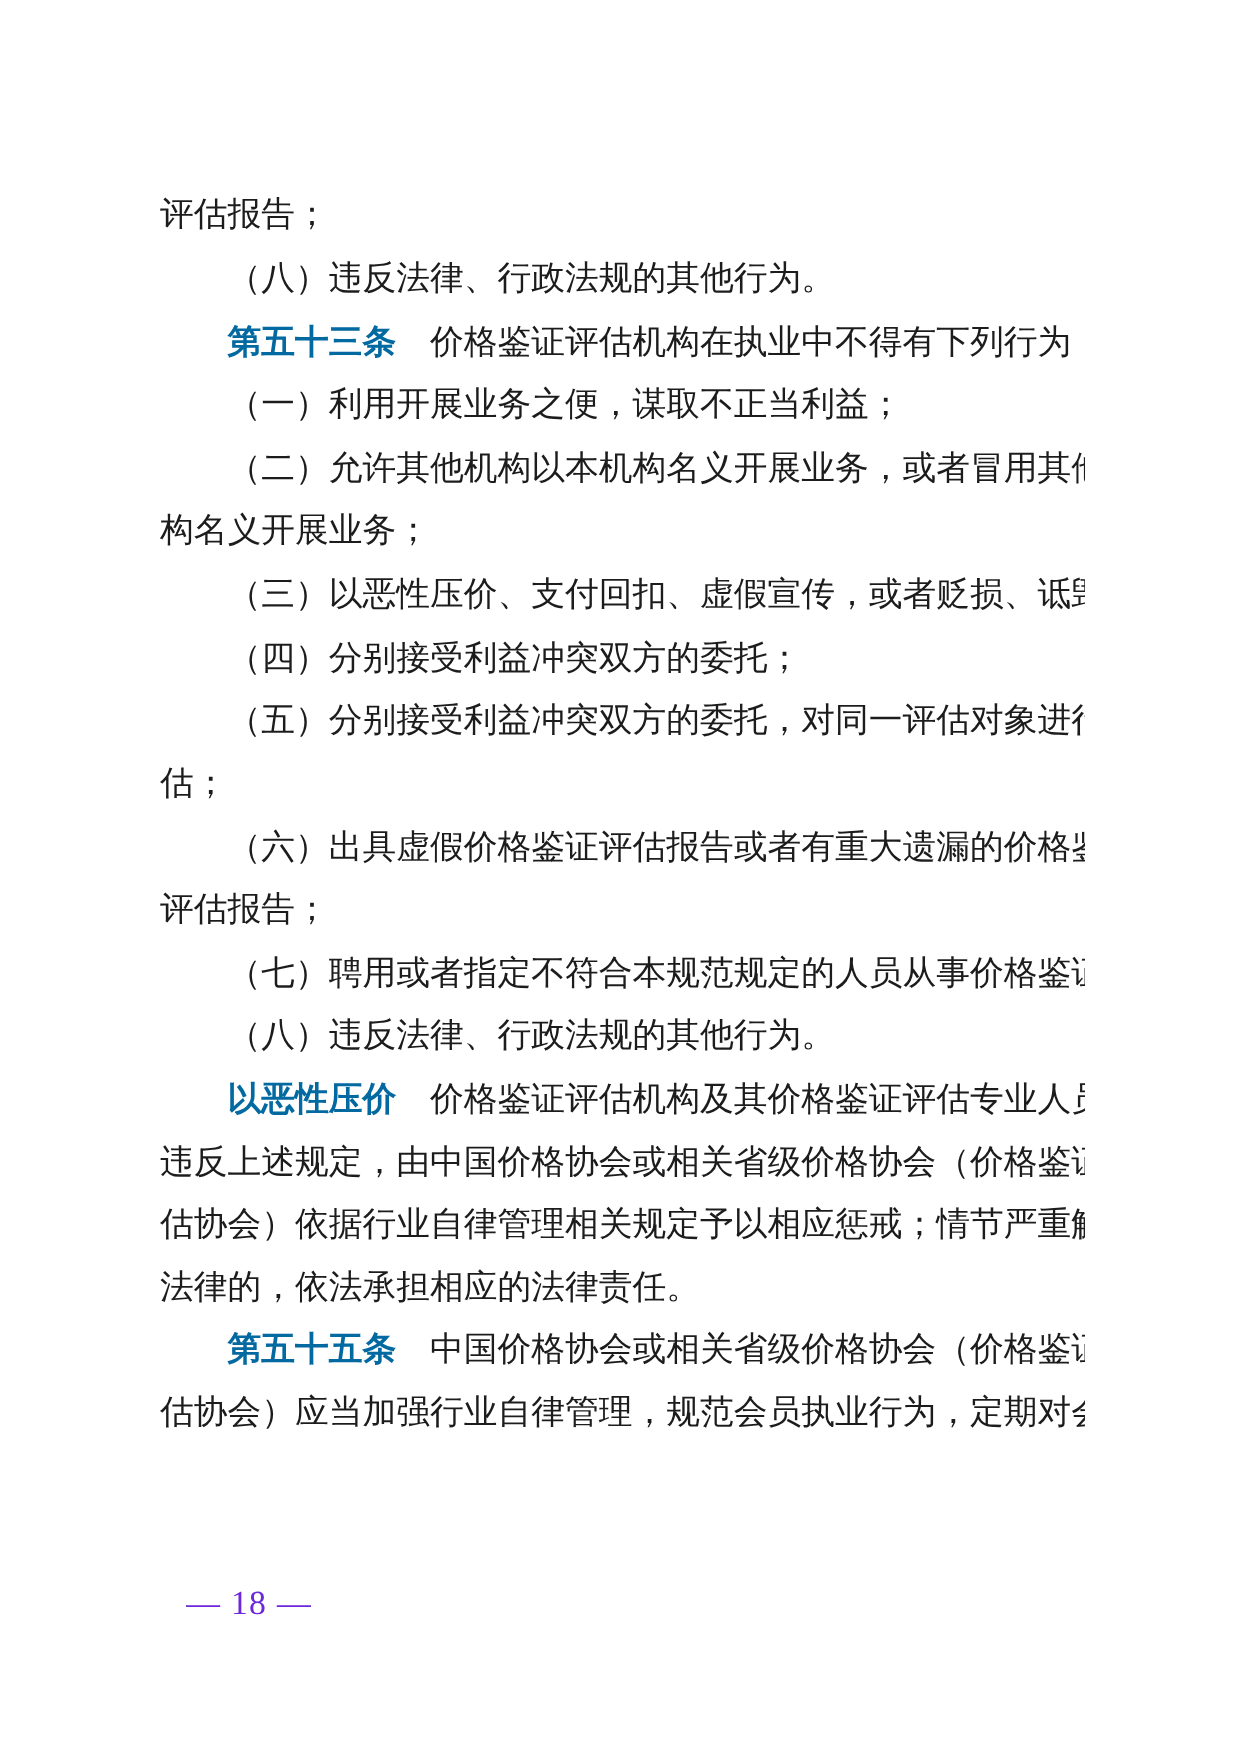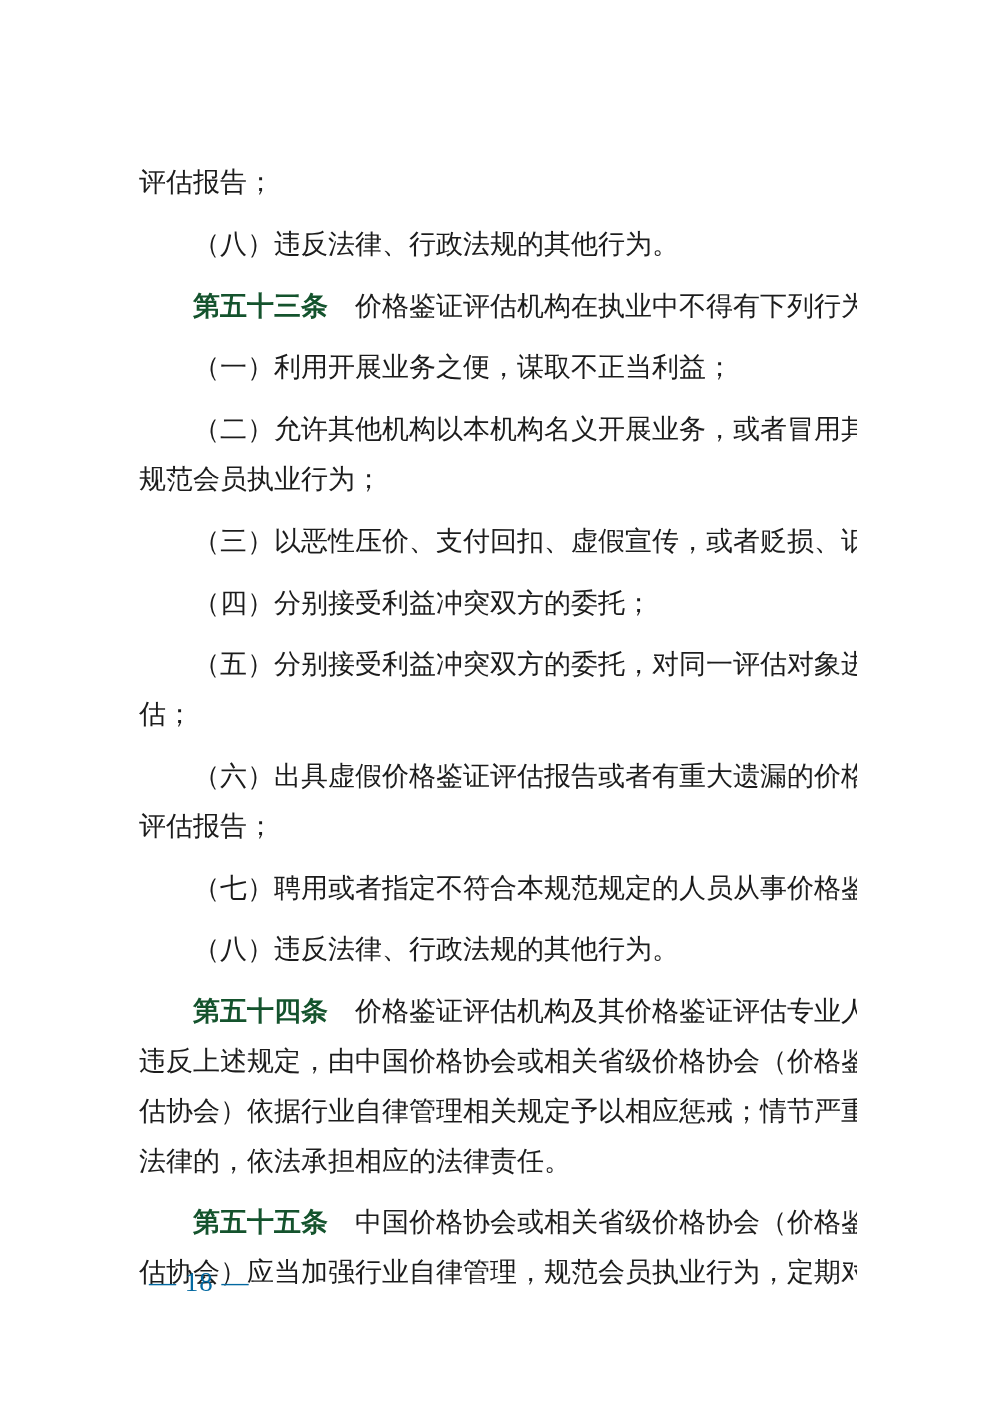"评估报告；" .para { margin: 12px -> 1px }
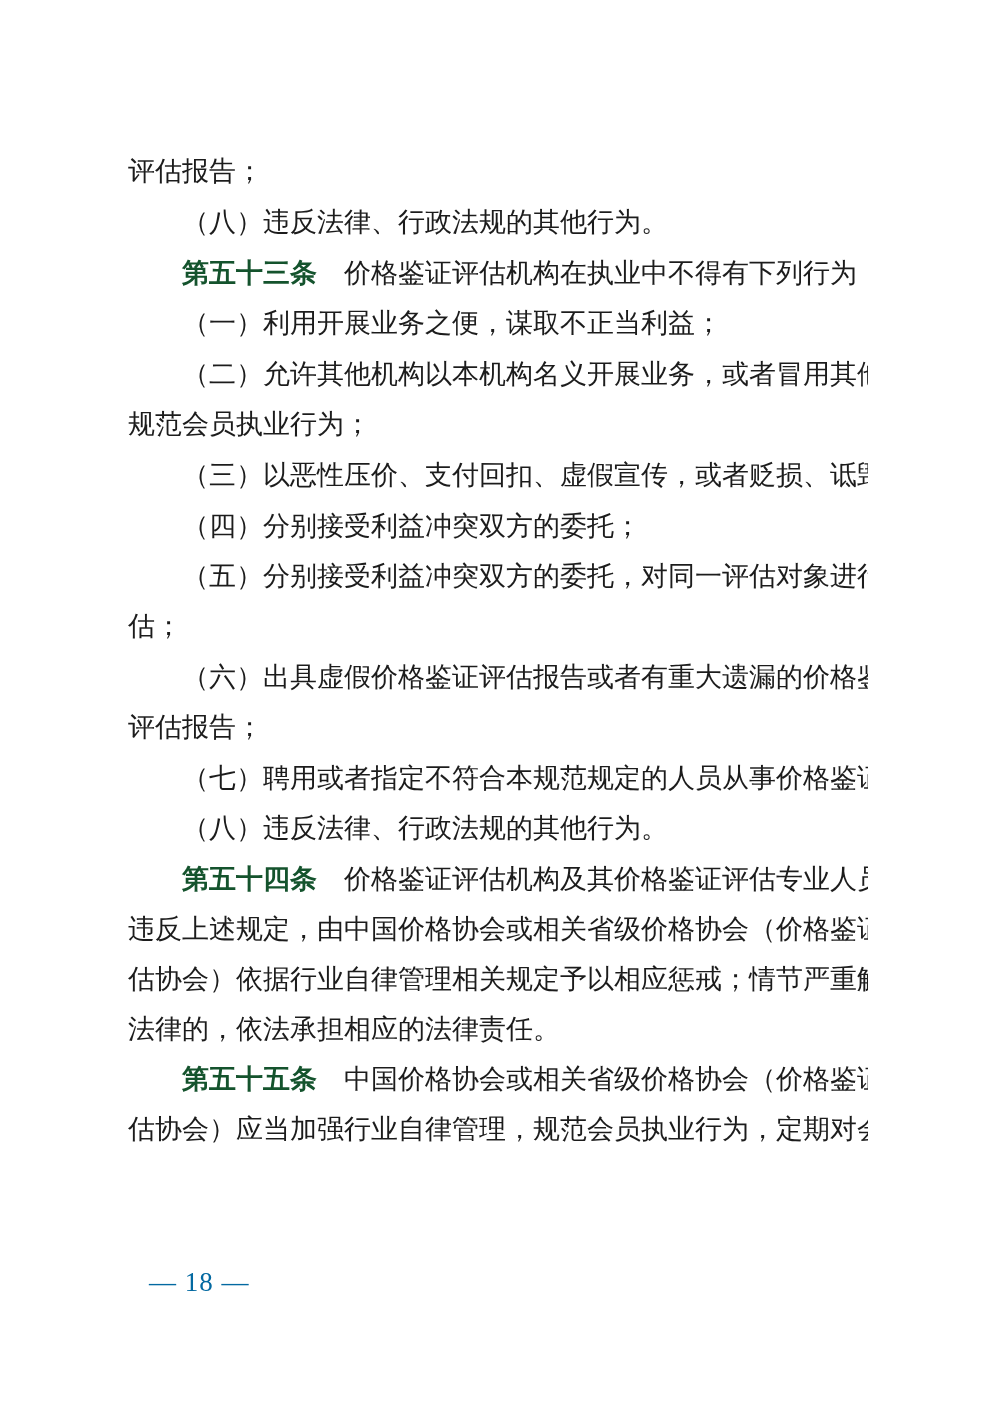"第五十三条" .term { color: #14532d -> #0369a1 }
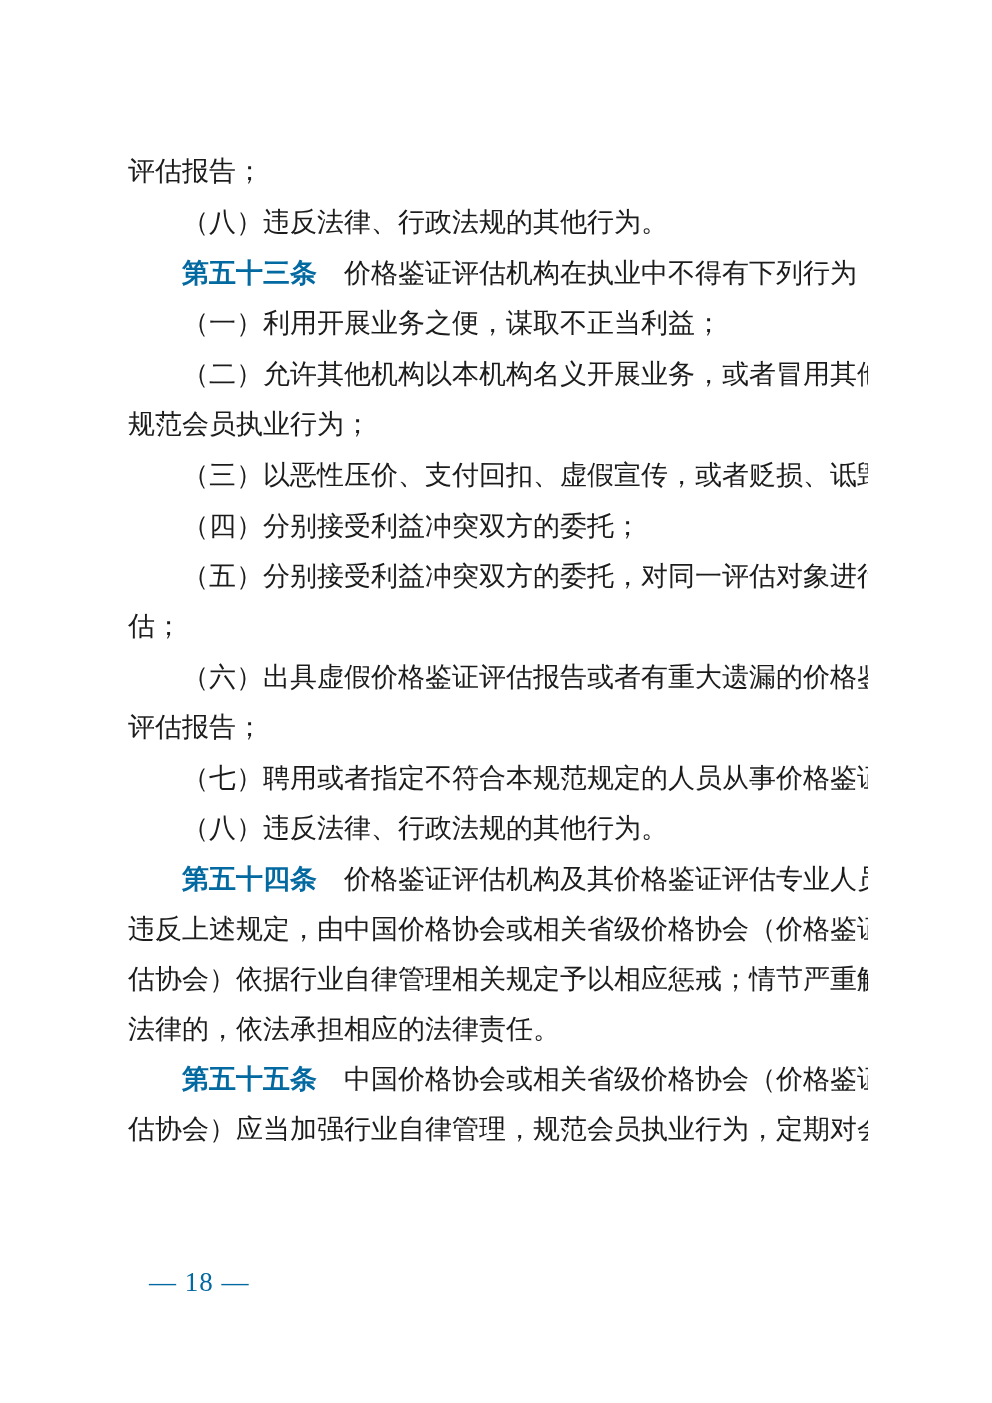"规范会员执业行为；" span { text: 规范会员执业行为 -> 构名义开展业务 }
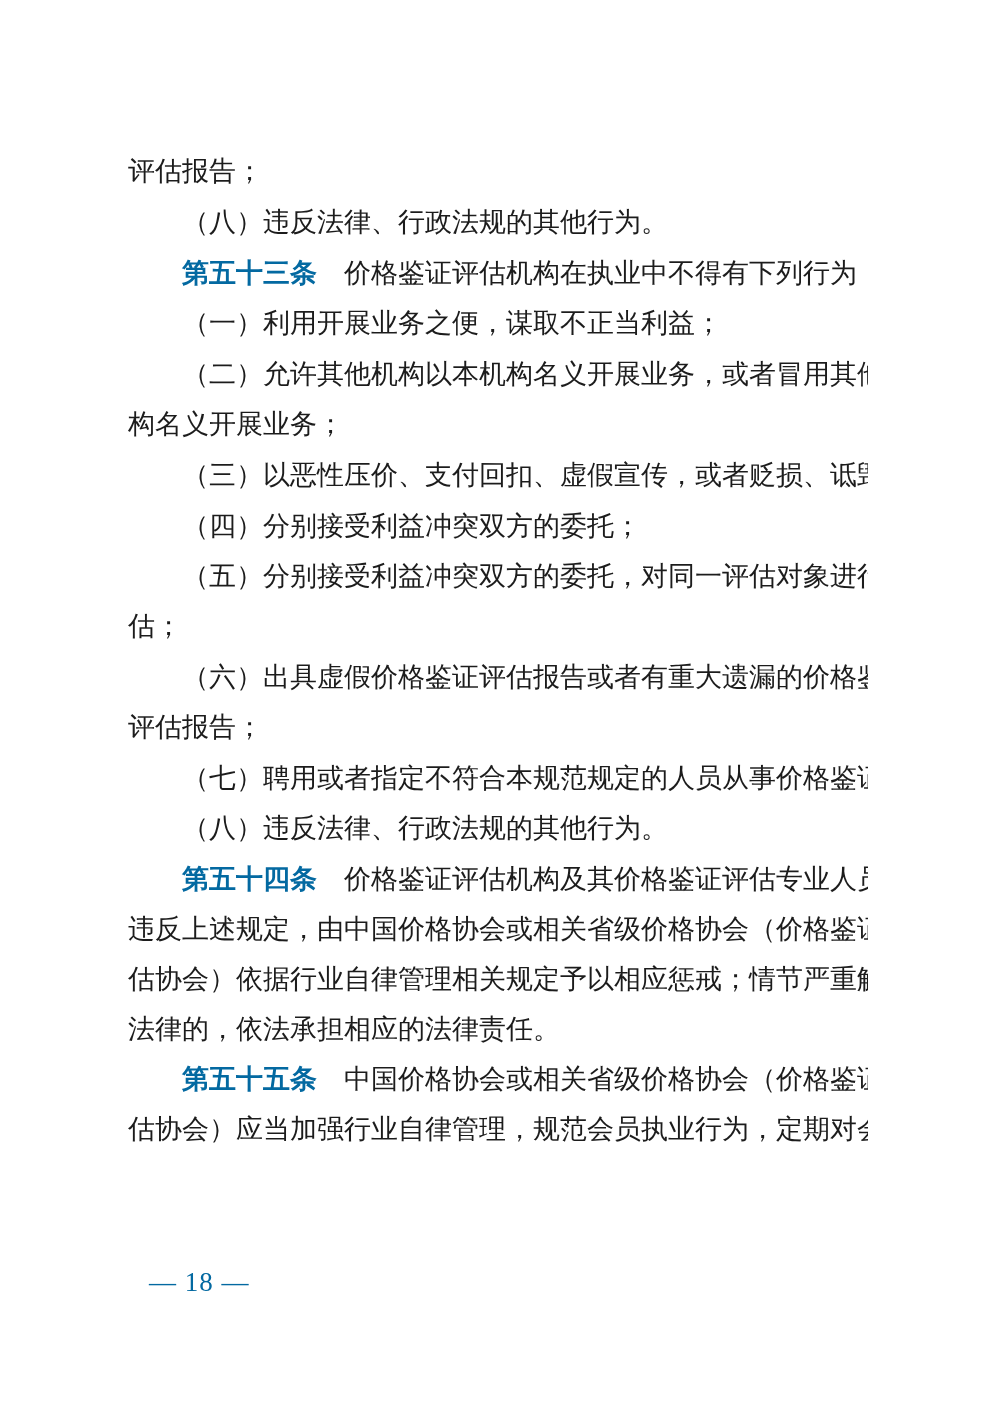"第五十四条" span.term { text: 第五十四条 -> 以恶性压价 }
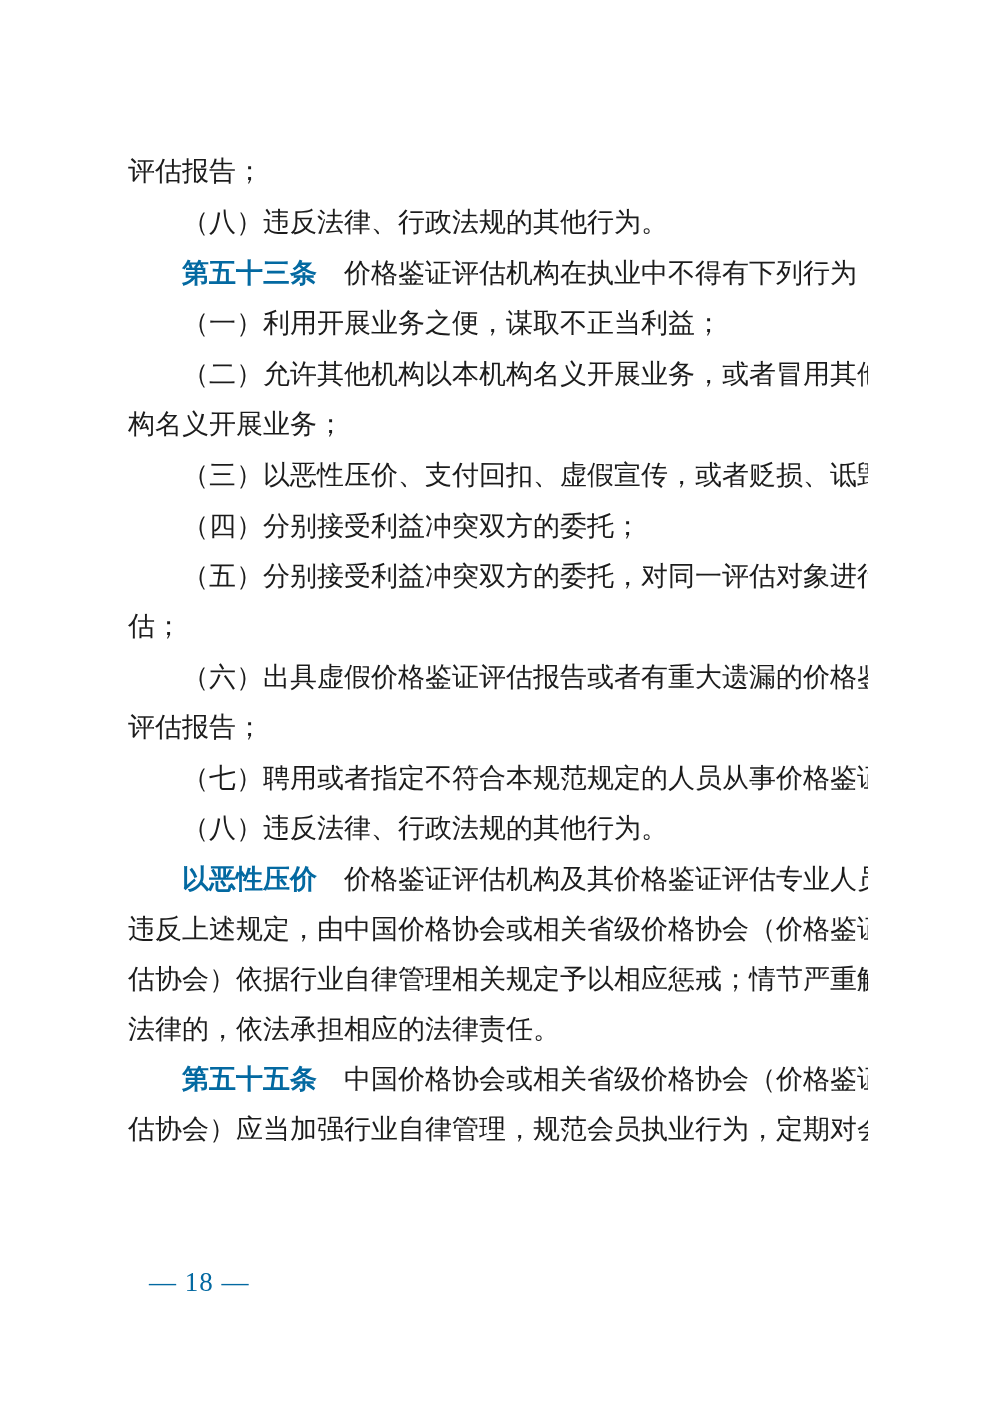"— 18 —" .footer { color: #0369a1 -> #6d28d9 }
